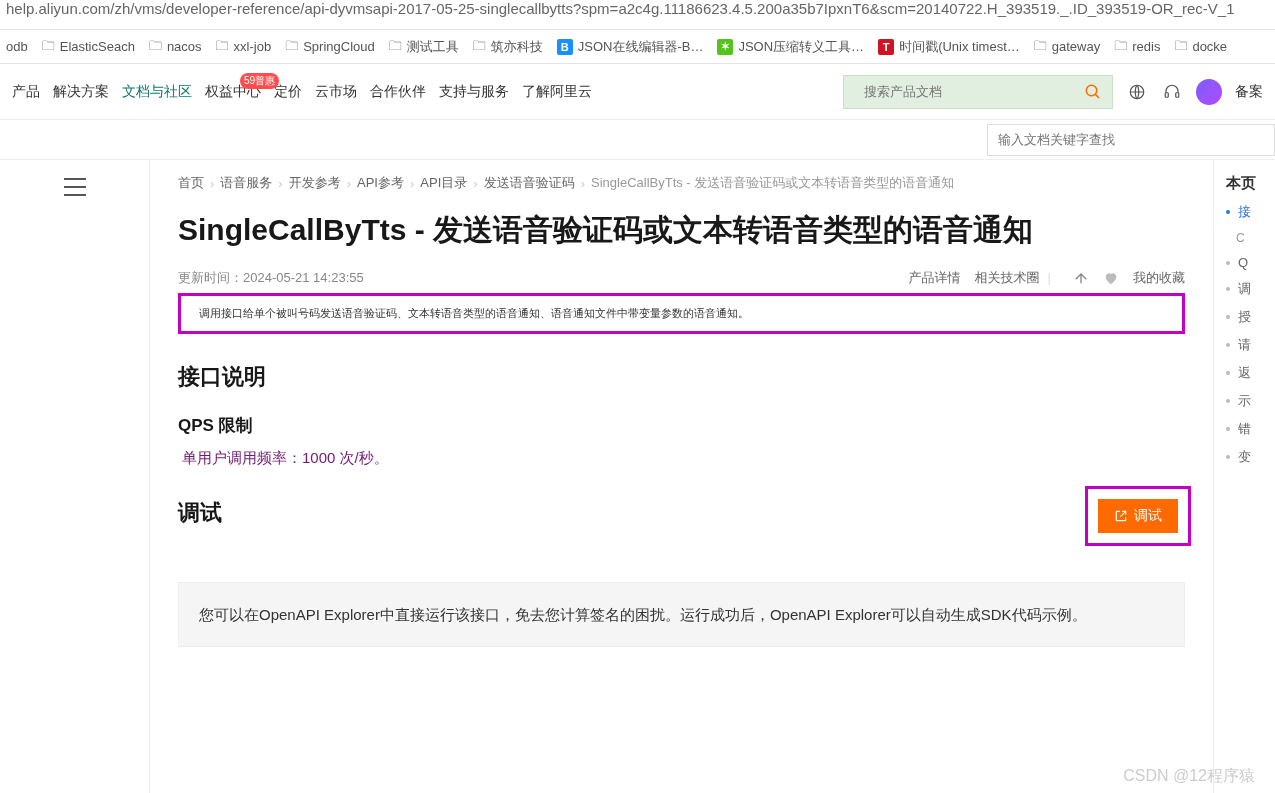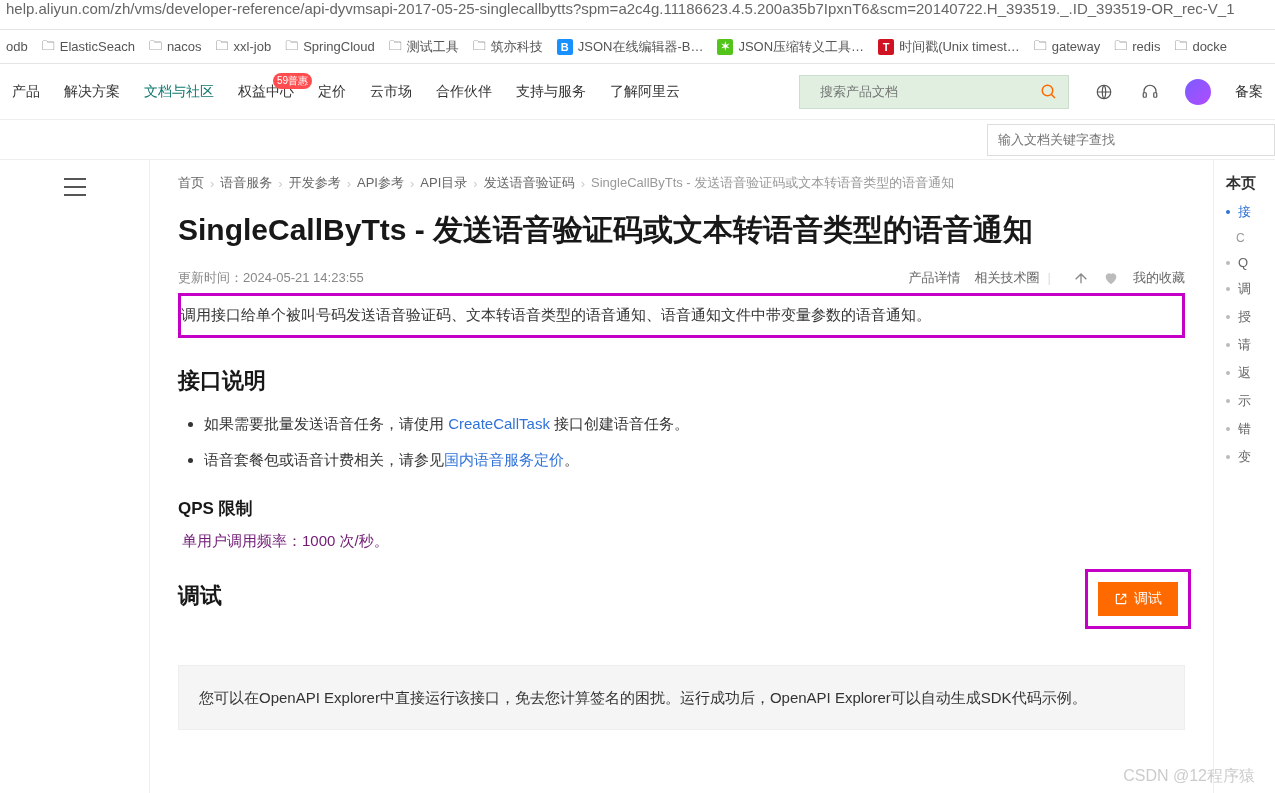"产品" .site-header { gap: 24px -> 13px }
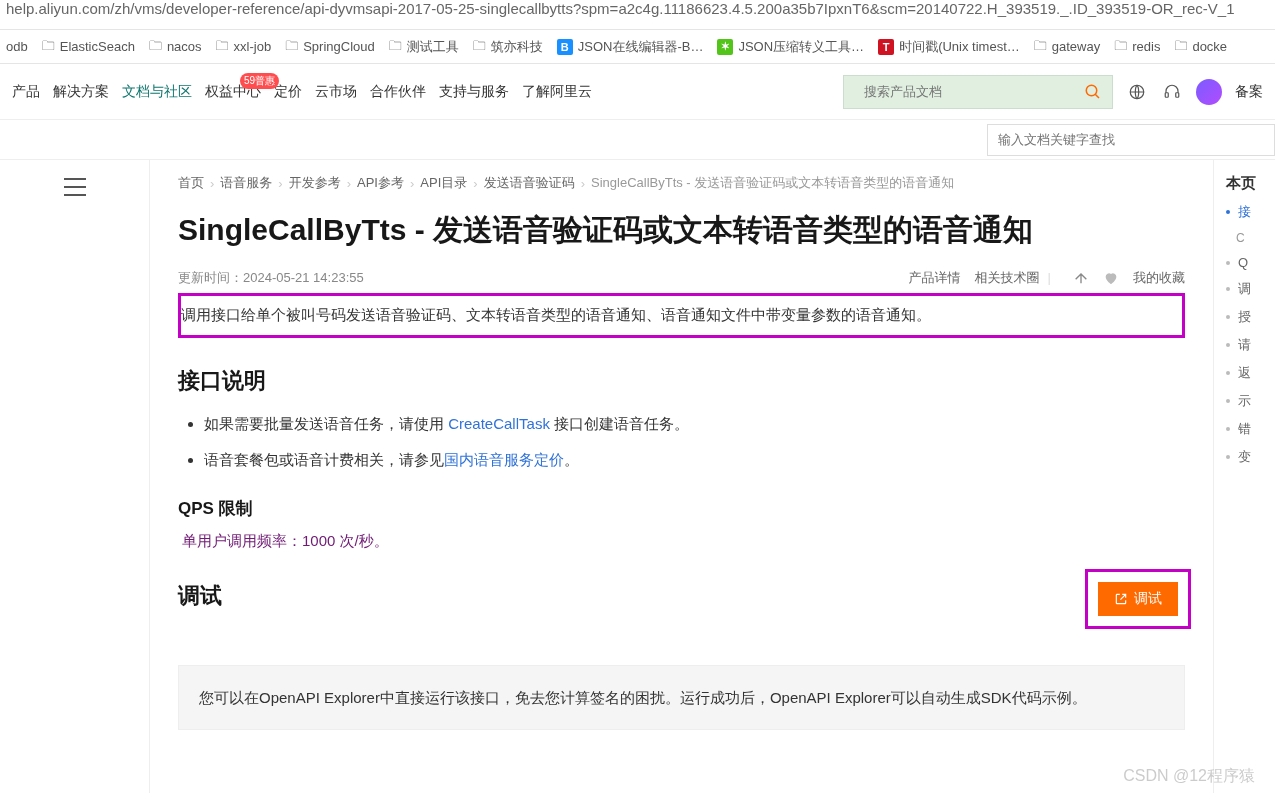"调用接口给单个被叫号码发送语音验证码、文本转语音类型的语音通知、语音通知文件中带" .hl-box { font-size: 15px -> 11px; padding: 10px 0 -> 10px 18px }
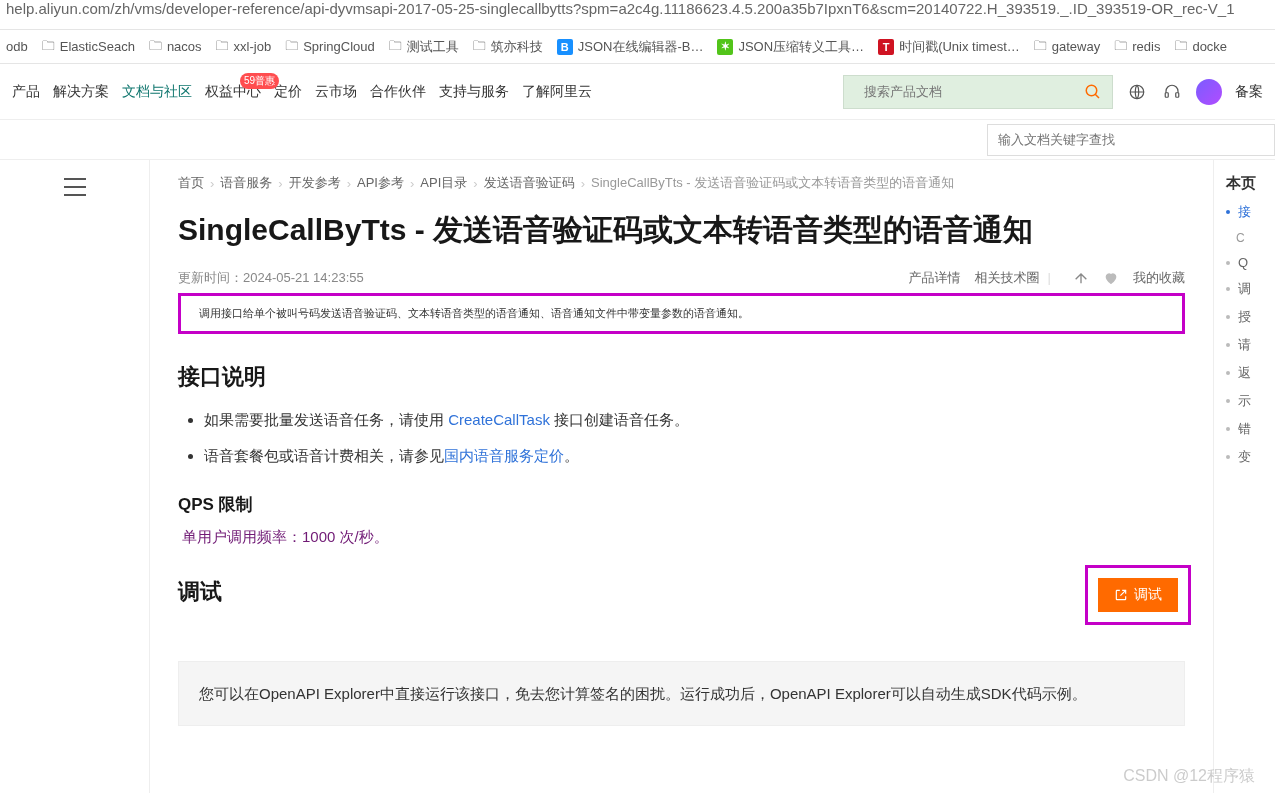"如果需要批量发送语音任务，请使用 CreateCallTask" ul.bullets { html: <ul> <li> <span>如果需要批量发送语音任务，请使用 </span><span>CreateCallTask</span><span> 接口创建语音任务。</span> </li> <li> <span>语音套餐包或语音计费相关，请参见</span><span>国内语音服务定价</span><span>。</span> </li> </ul> -> none }
